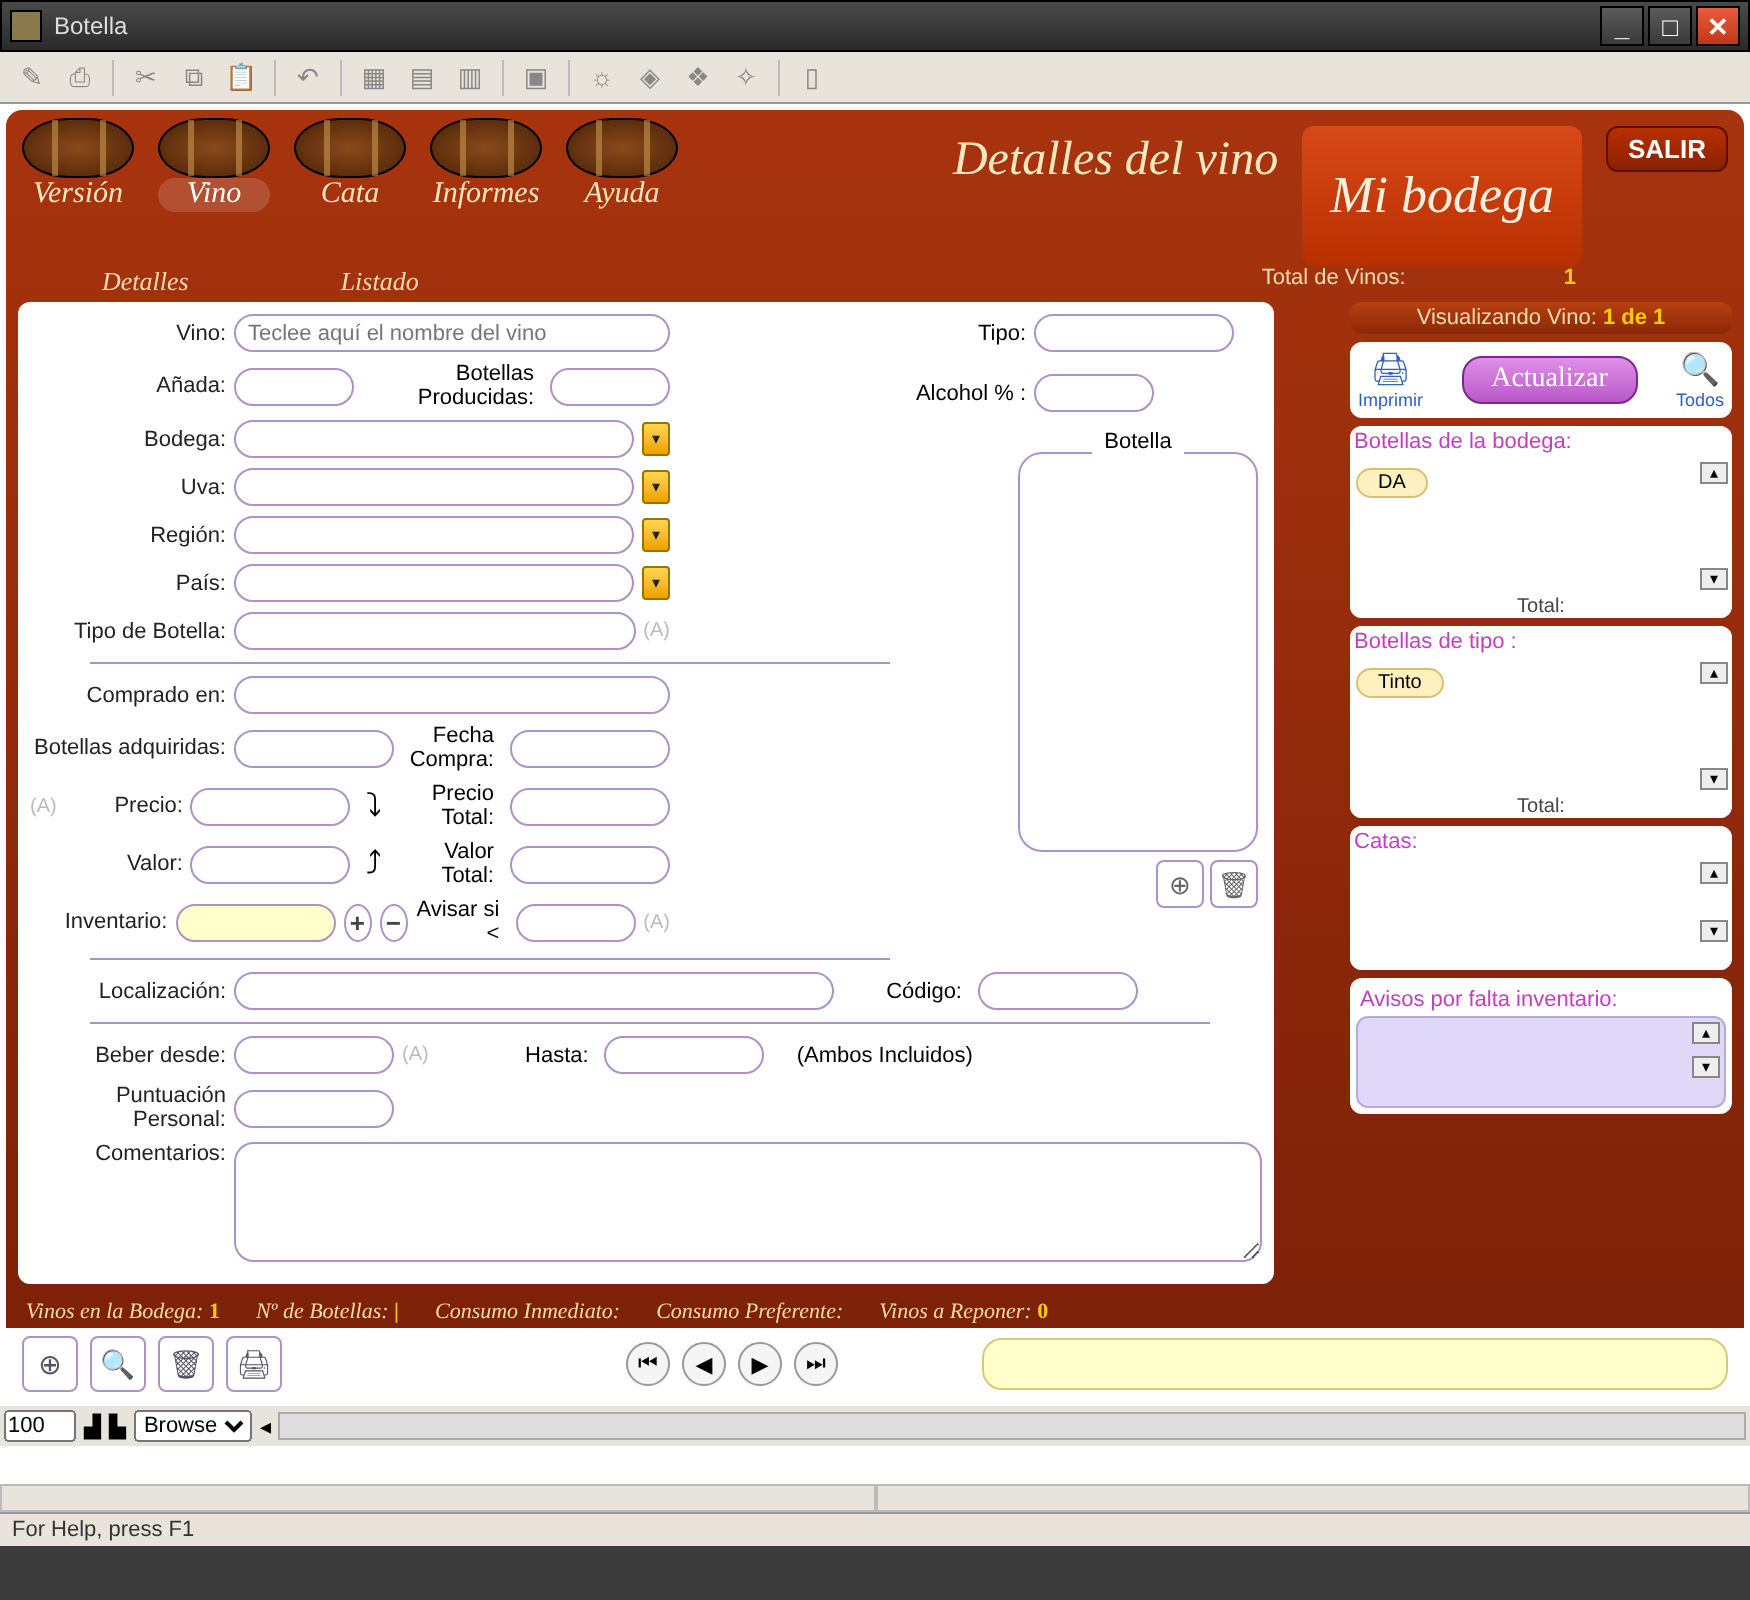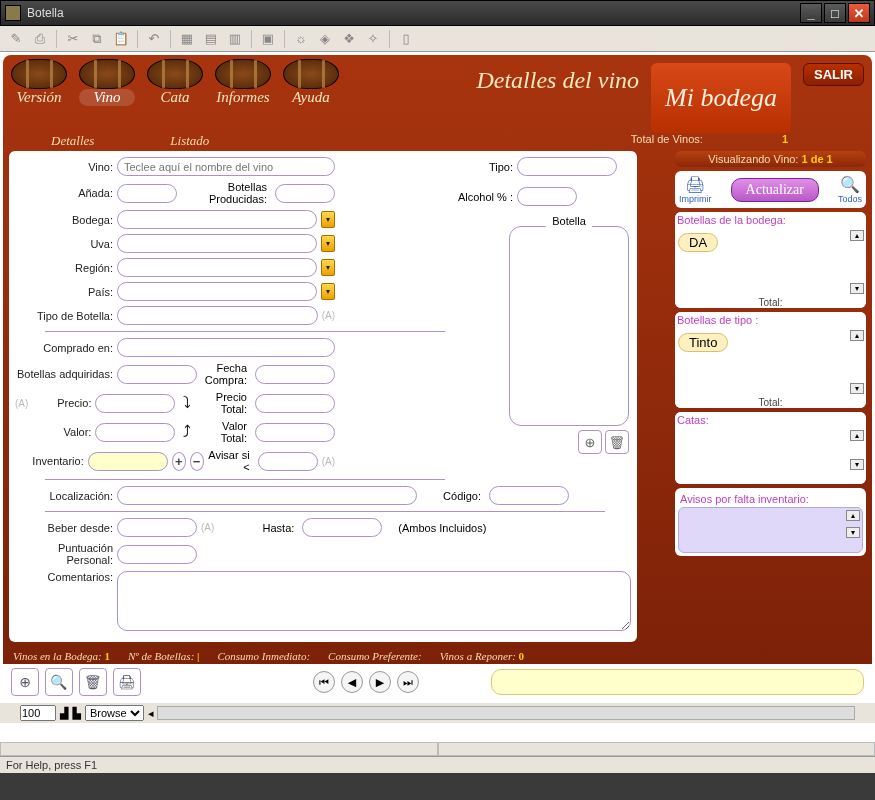"DA" .sidetag { font-size: 13px -> 10px }
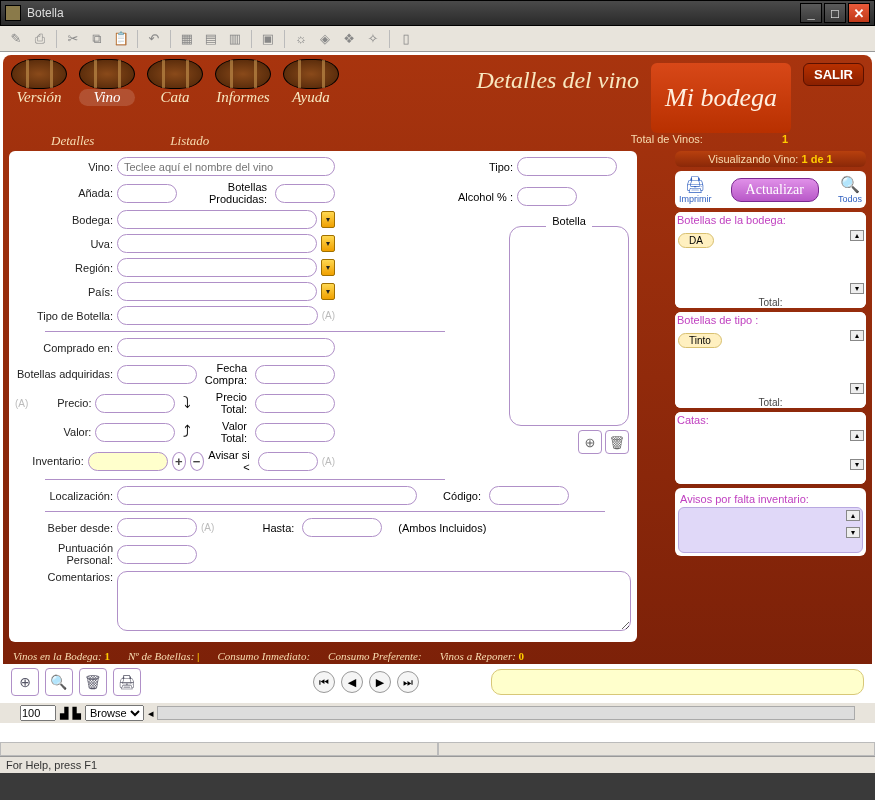"100" .zoombar { padding: 2px 20px -> 2px 2px }
